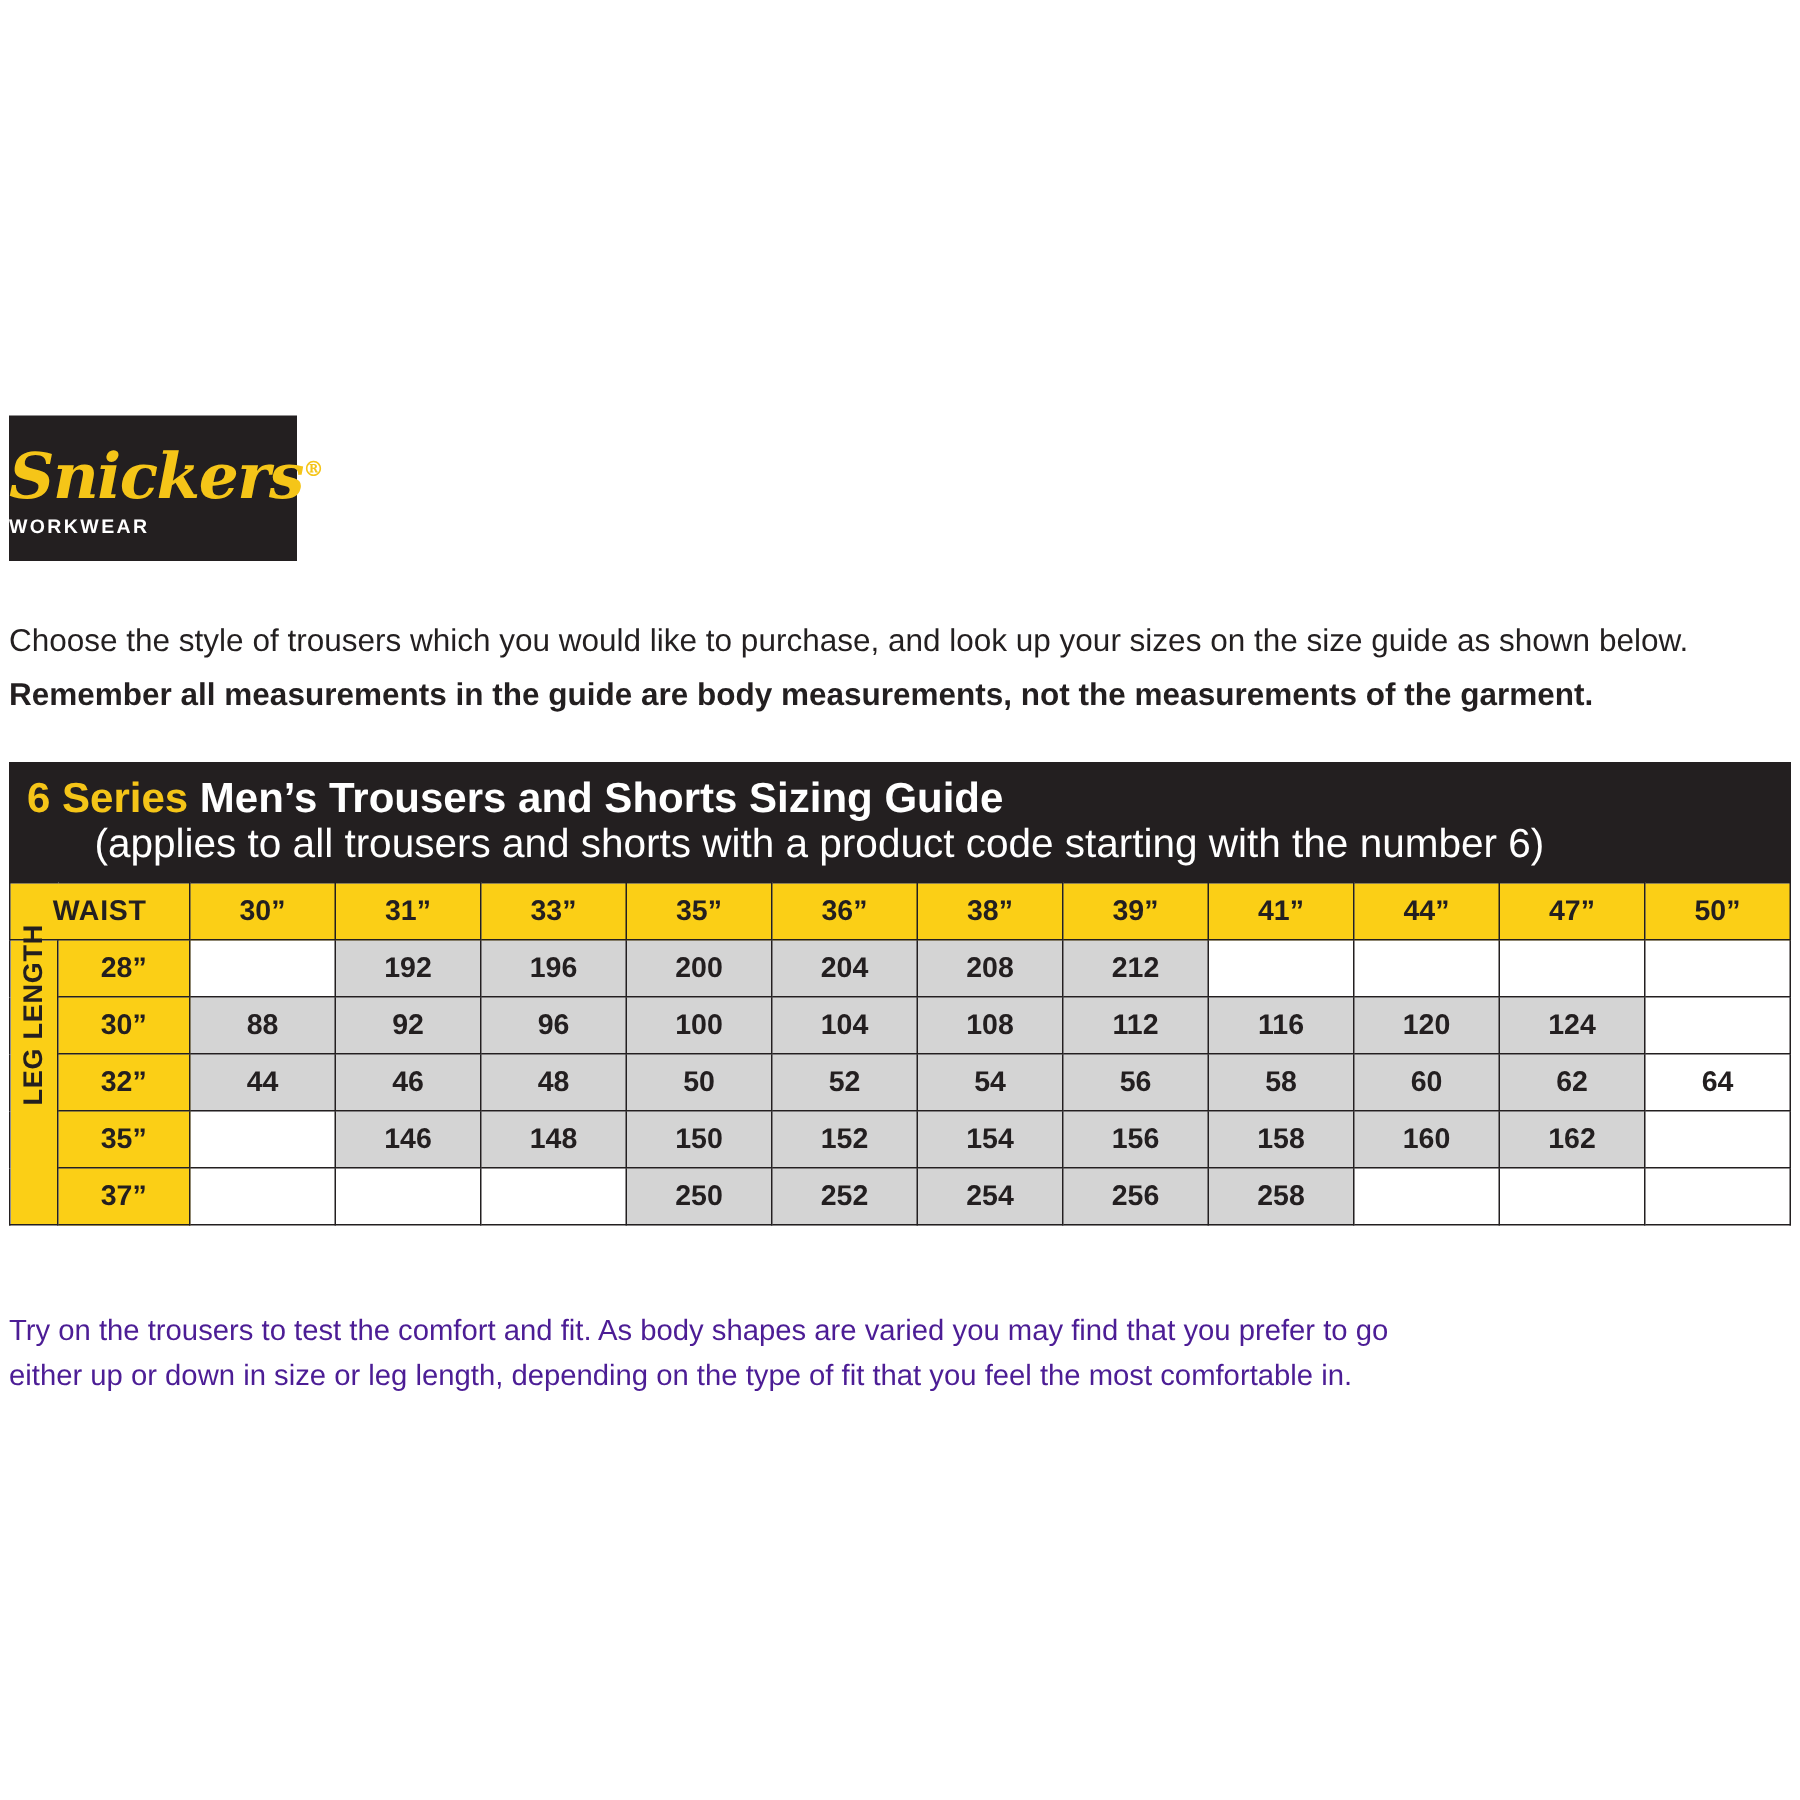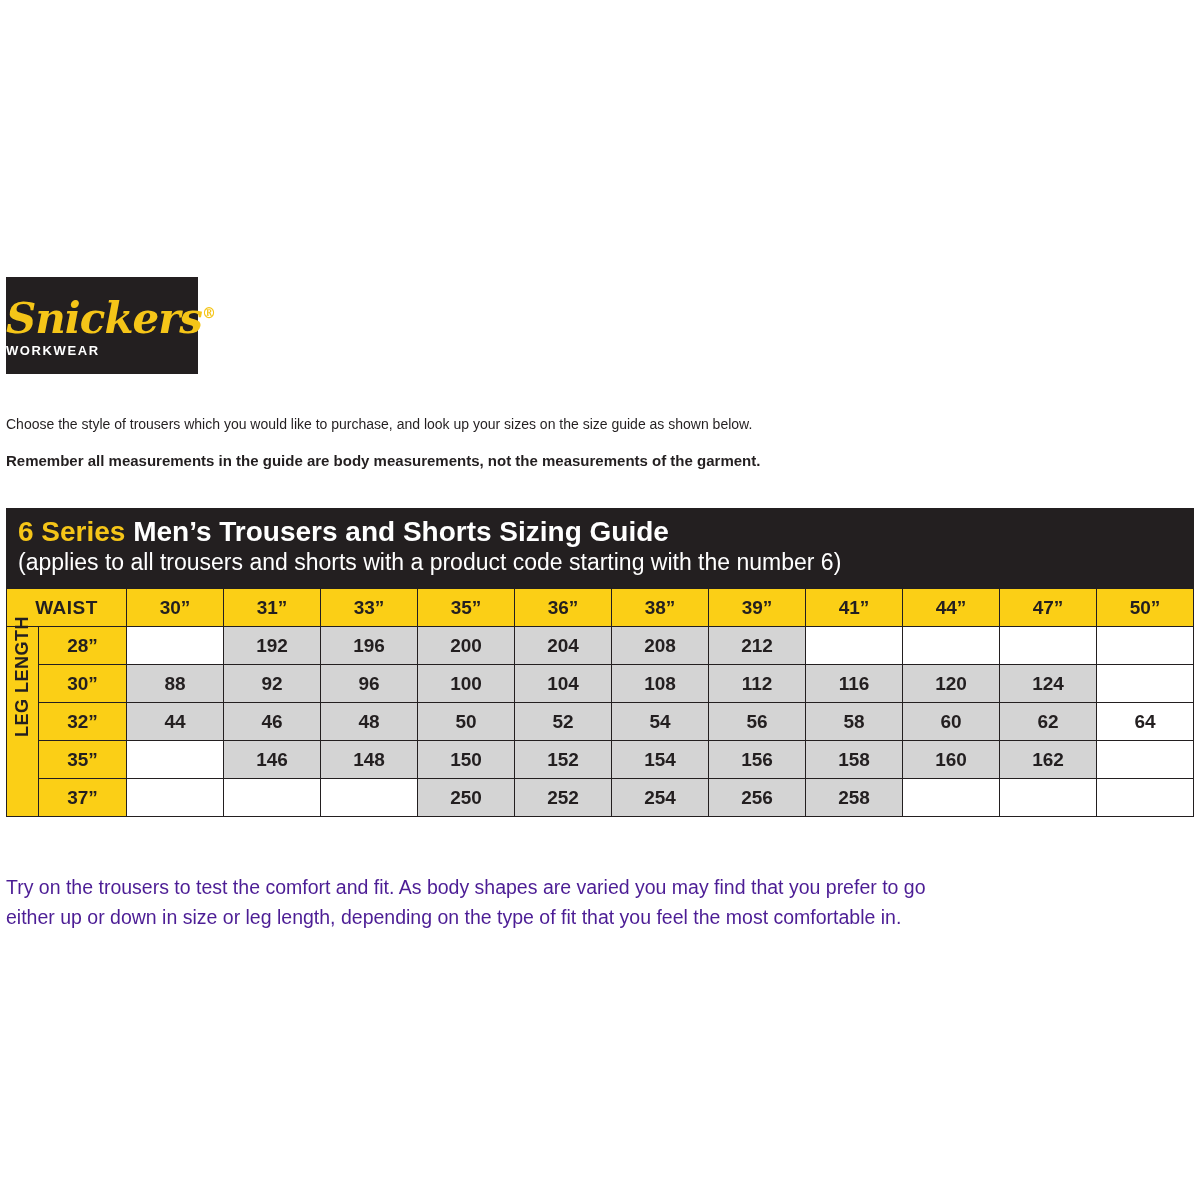"Choose the style of trousers" .intro-line1 { font-size: 14px -> 21px }
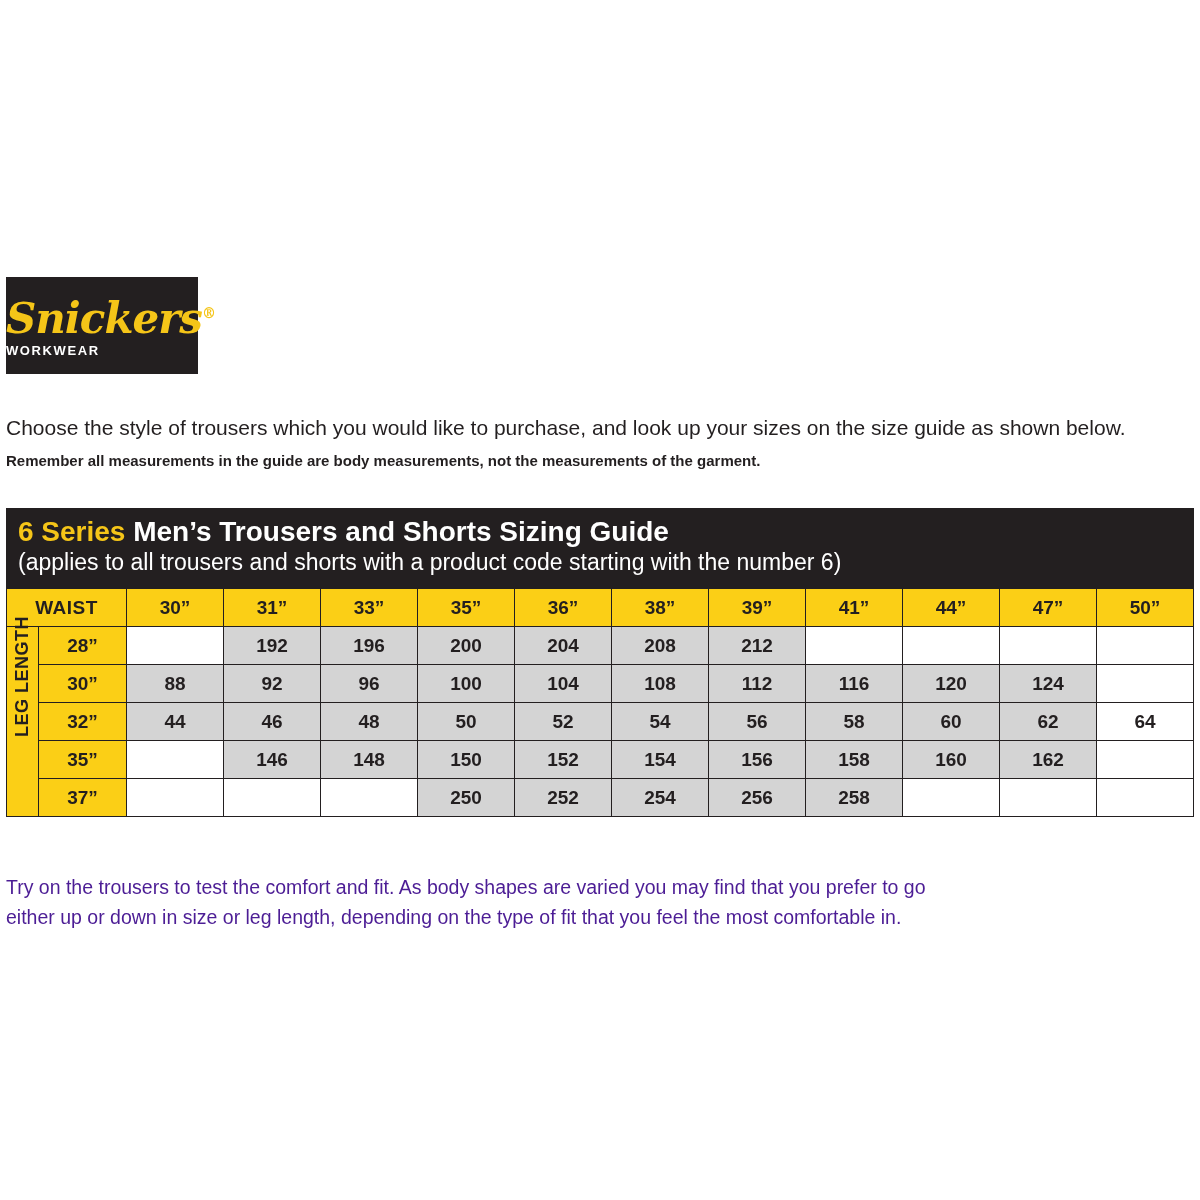"Remember all measurements in the" .intro-line2 { font-size: 15px -> 21px }
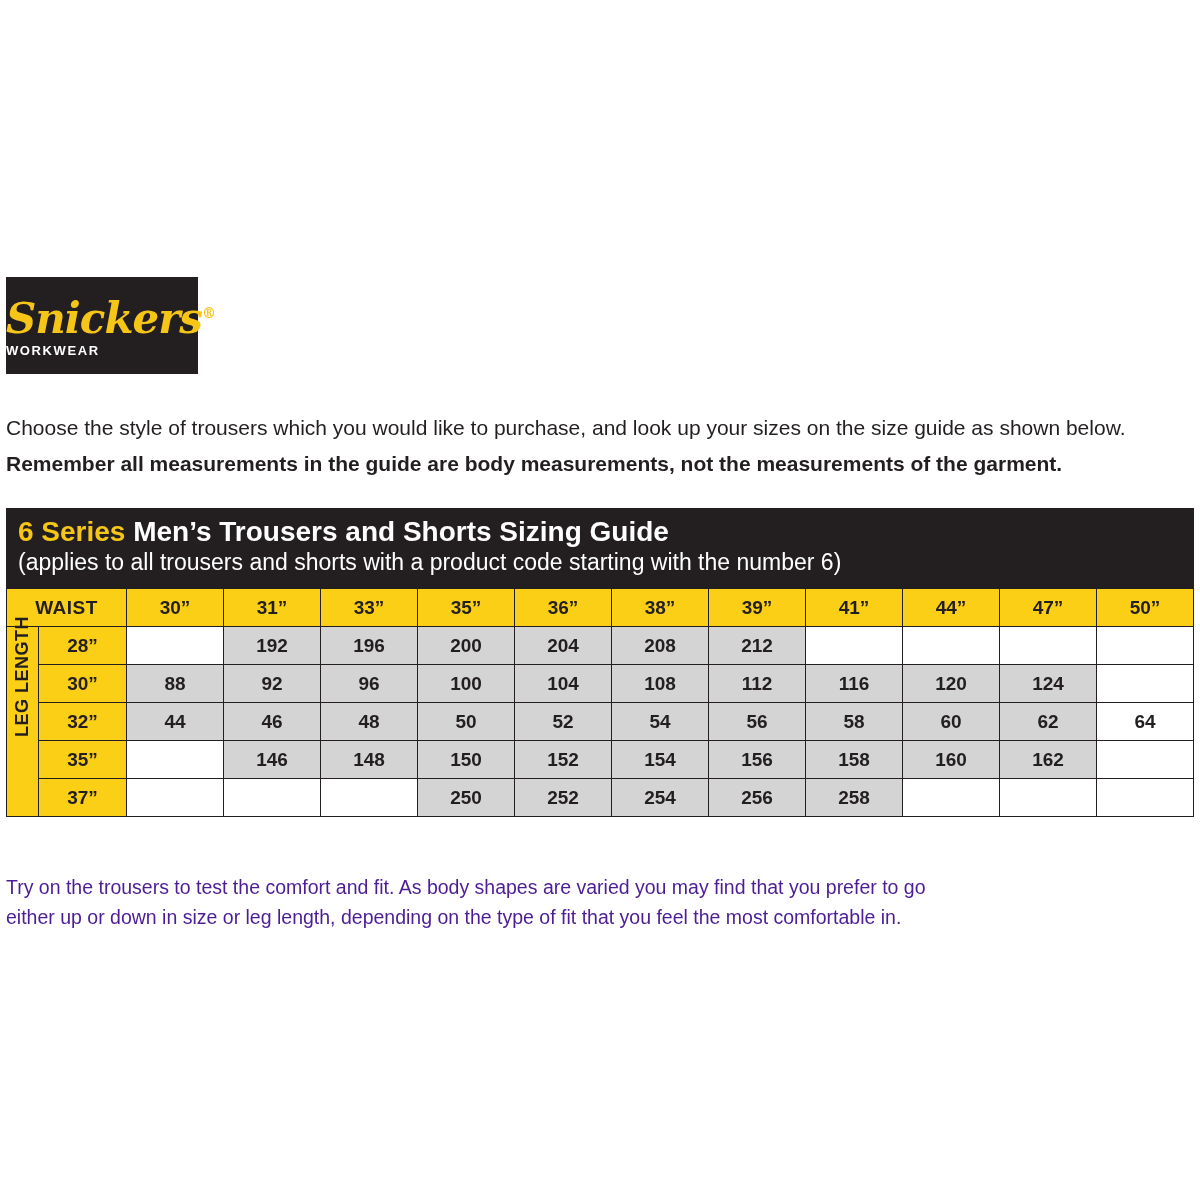"(applies to all trousers and" .title-sub { font-size: 23px -> 27px; margin-left: none -> 45px }
